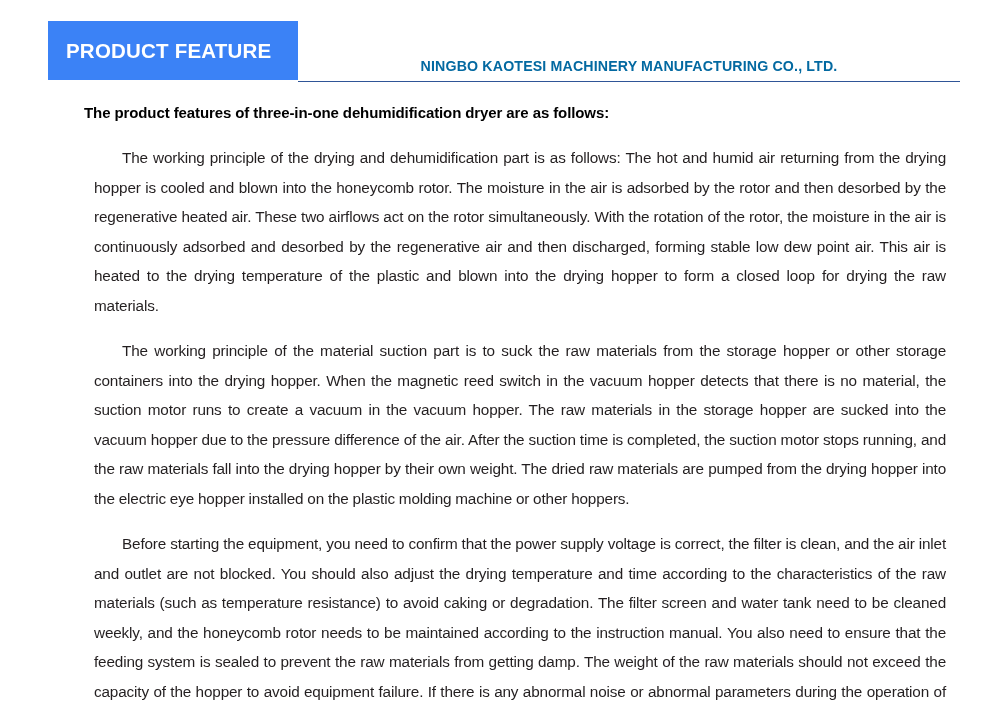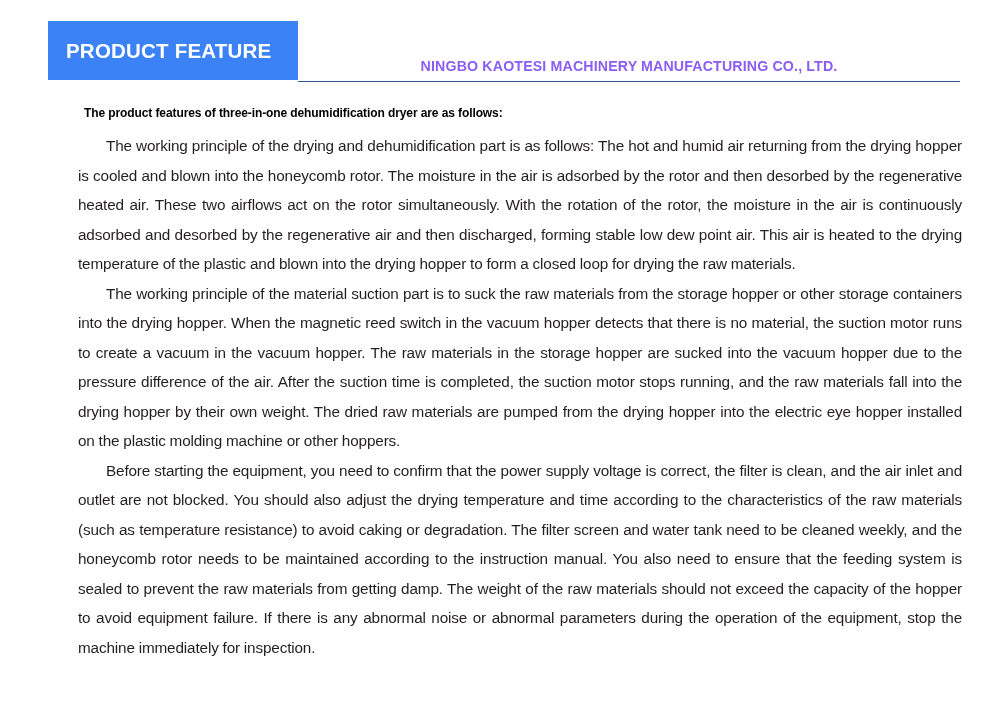"NINGBO KAOTESI MACHINERY MANUFACTURING" .company-name { color: #8b5cf6 -> #0369a1 }
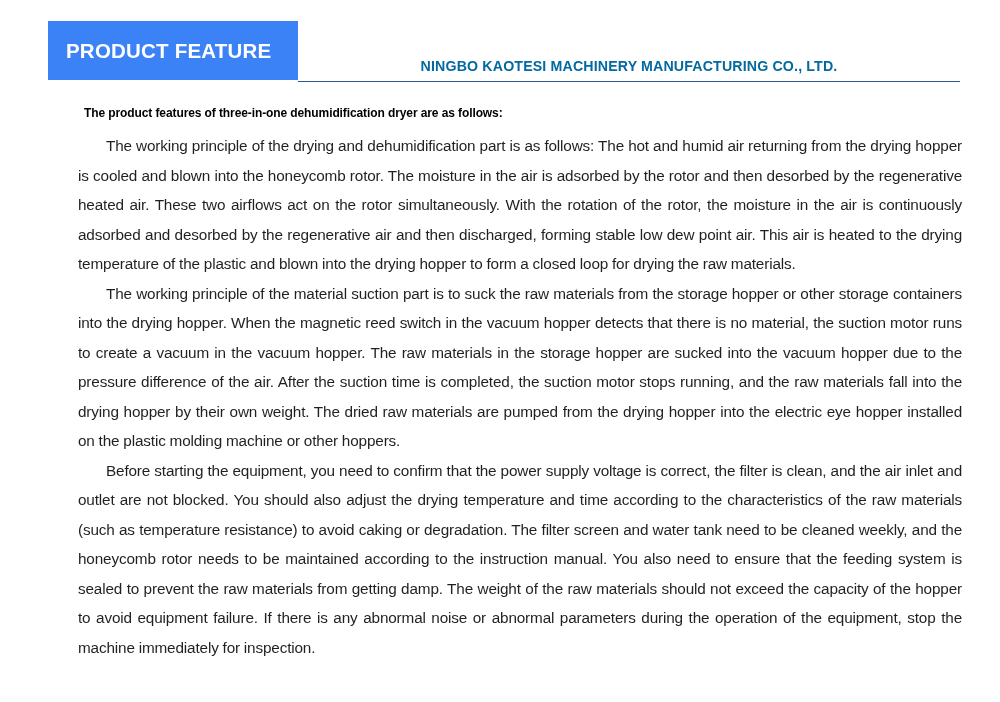"The product features of three-in-one" .intro-line { font-size: 12px -> 15px }
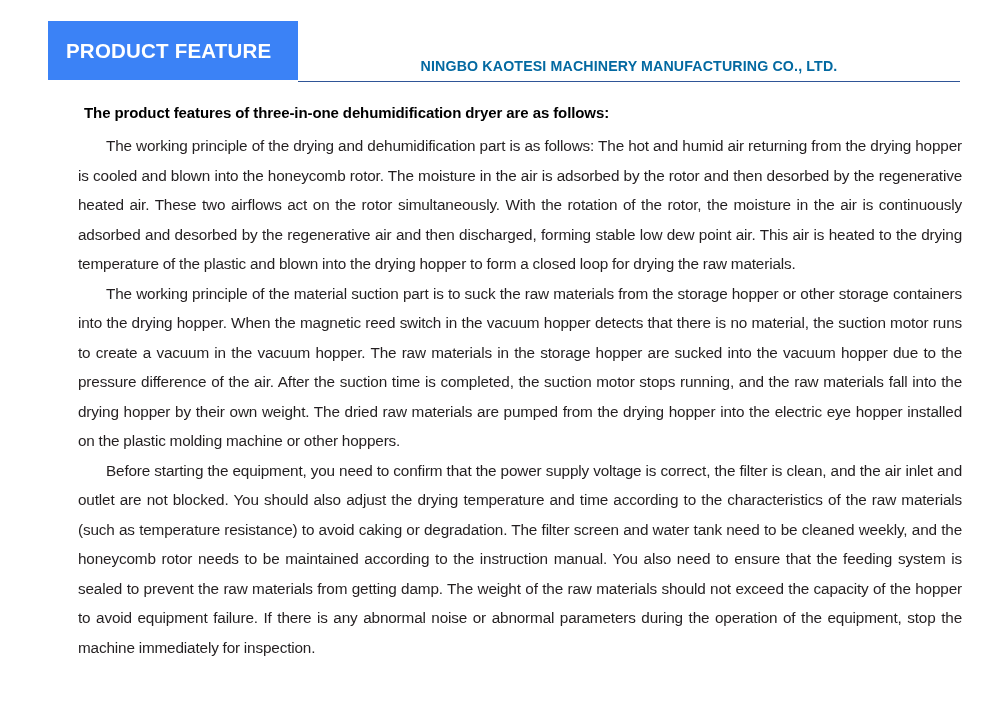"The working principle of the" .body-paragraph { margin: 0 -> 16px }
